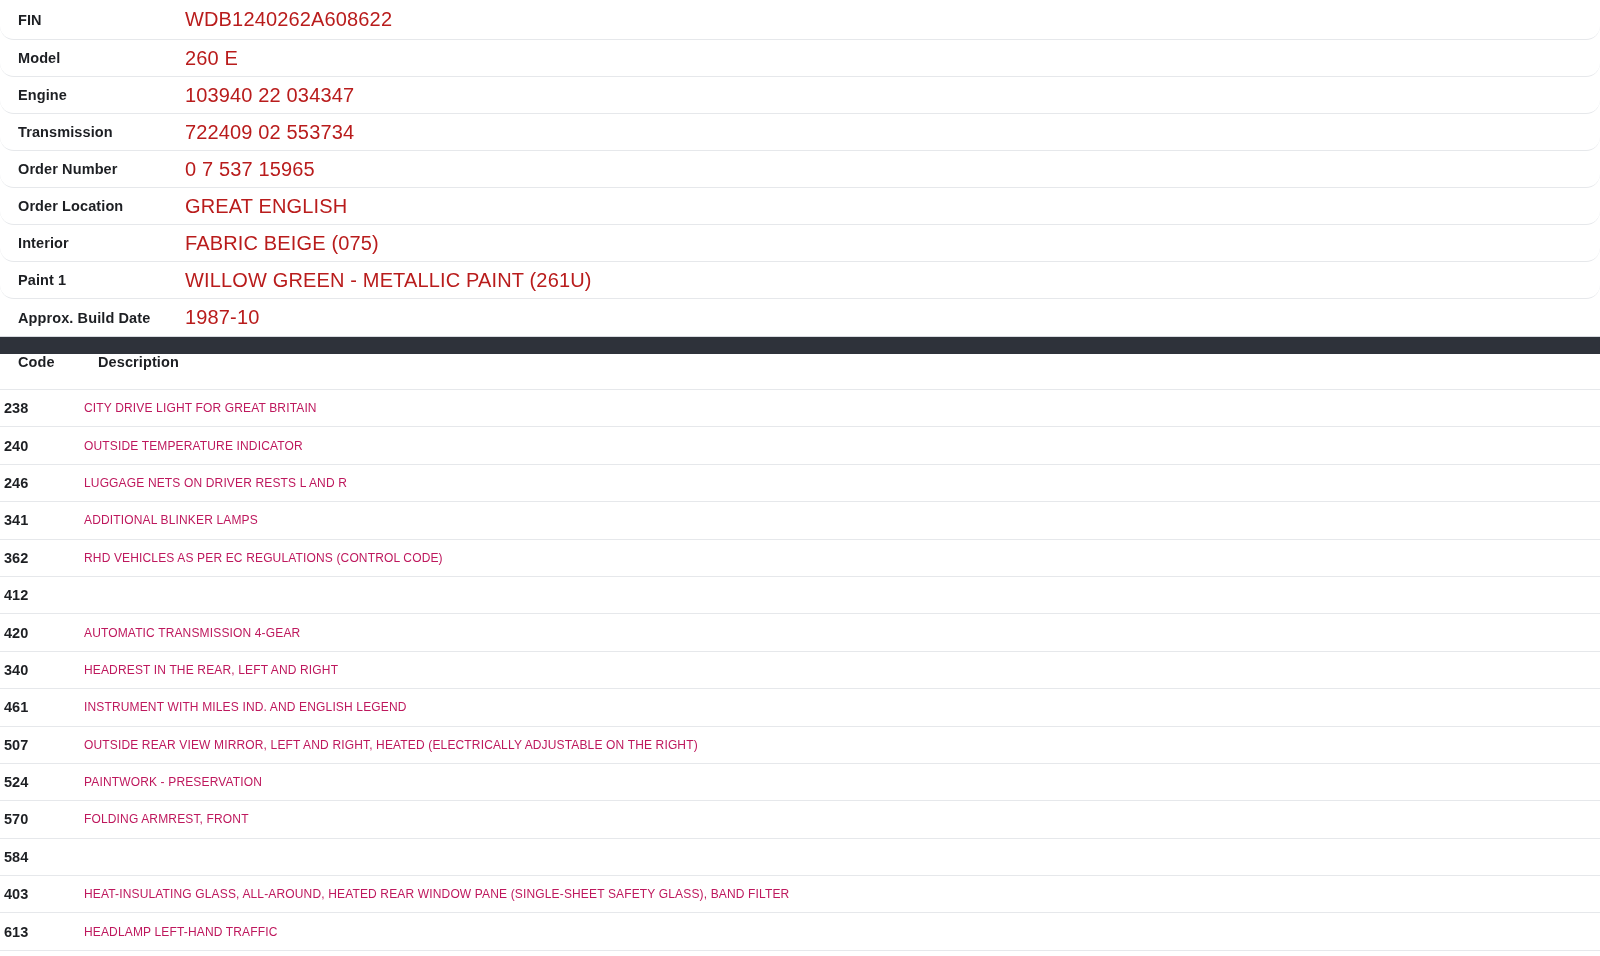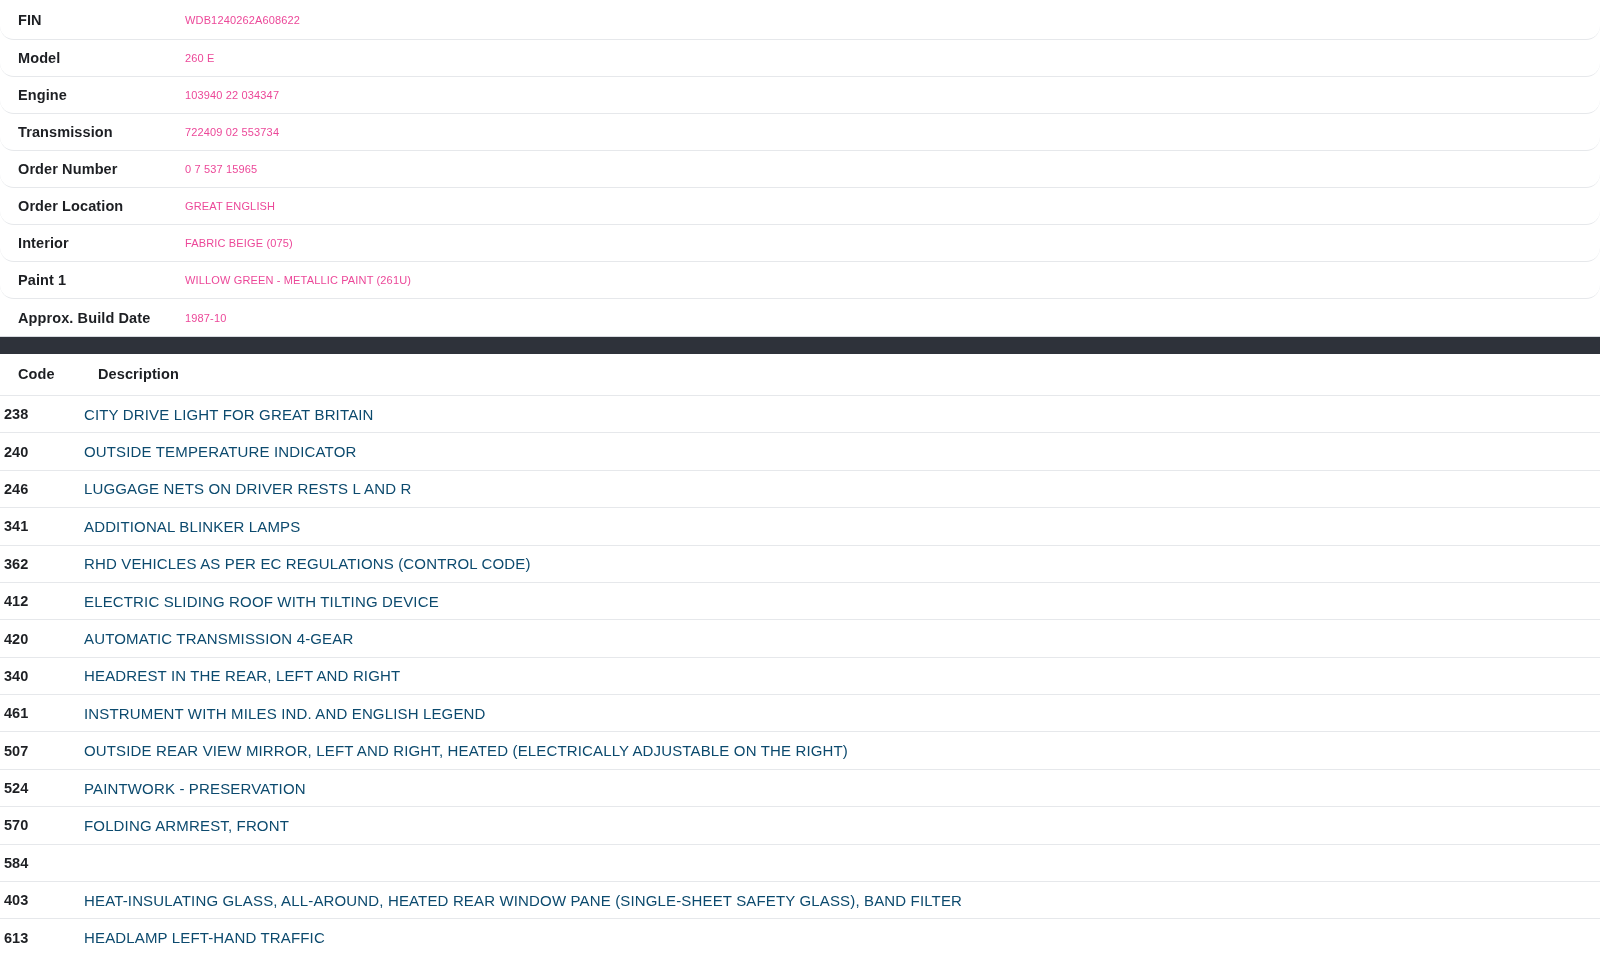"WDB1240262A608622" .info-value { color: #ec4899 -> #b91c1c; font-size: 11px -> 20px }
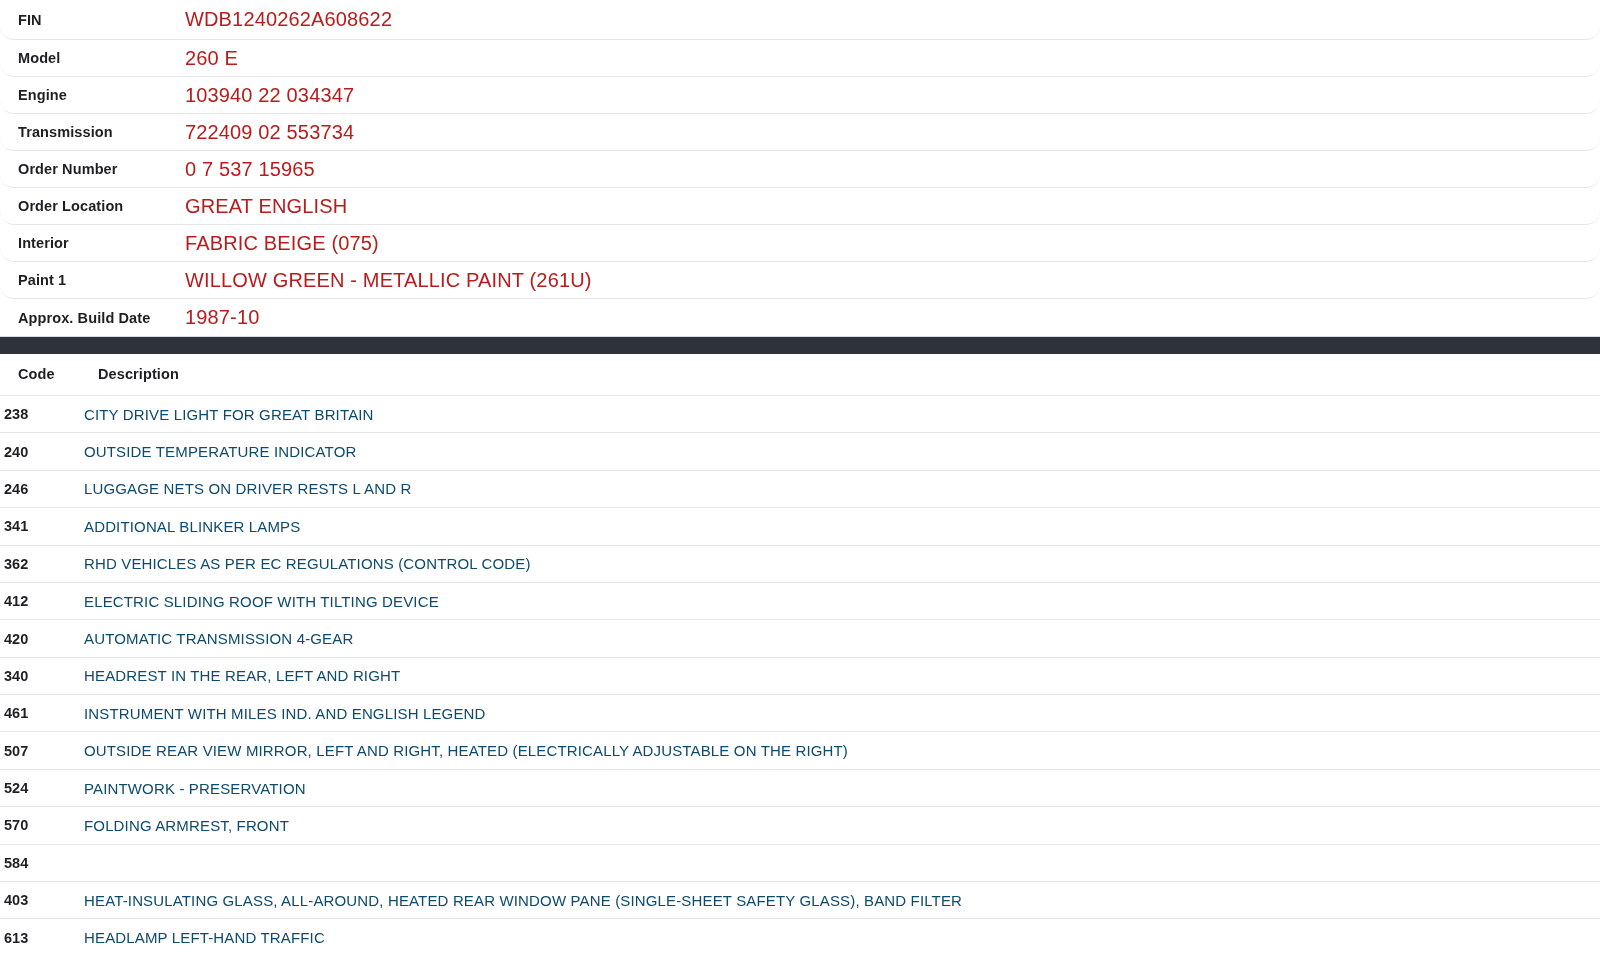"Code" .codes-header { align-items: center -> flex-start; height: 42px -> 36px }
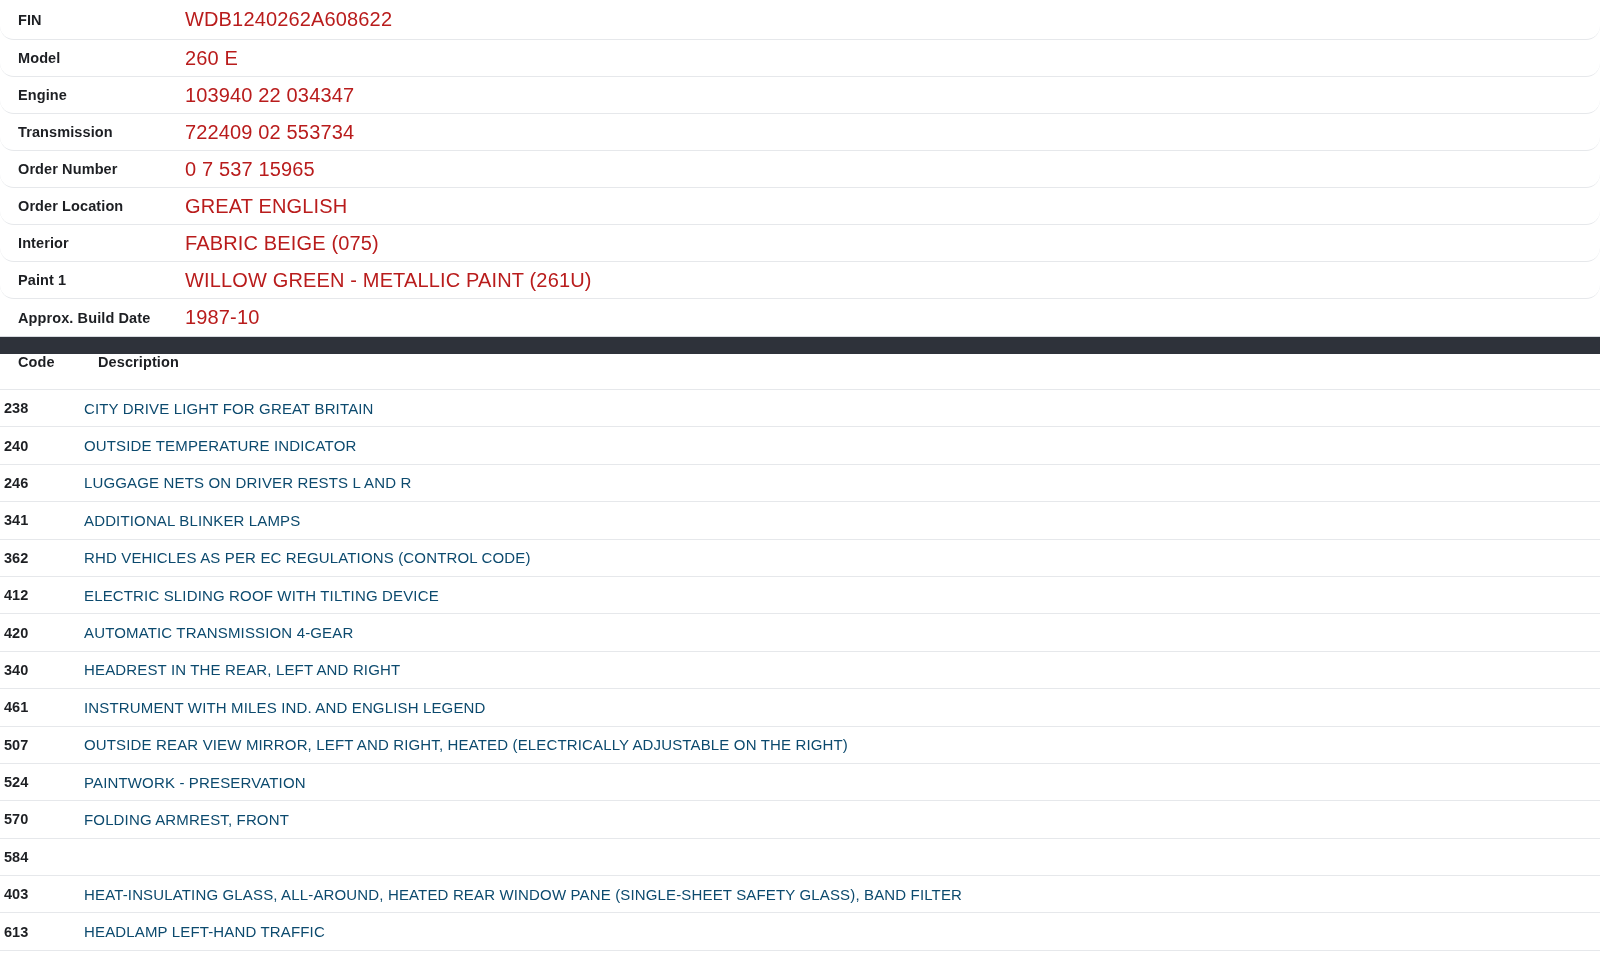"CITY DRIVE LIGHT FOR GREAT" .code-row .col-desc { color: #0c4a6e -> #be185d; font-size: 15px -> 12px }
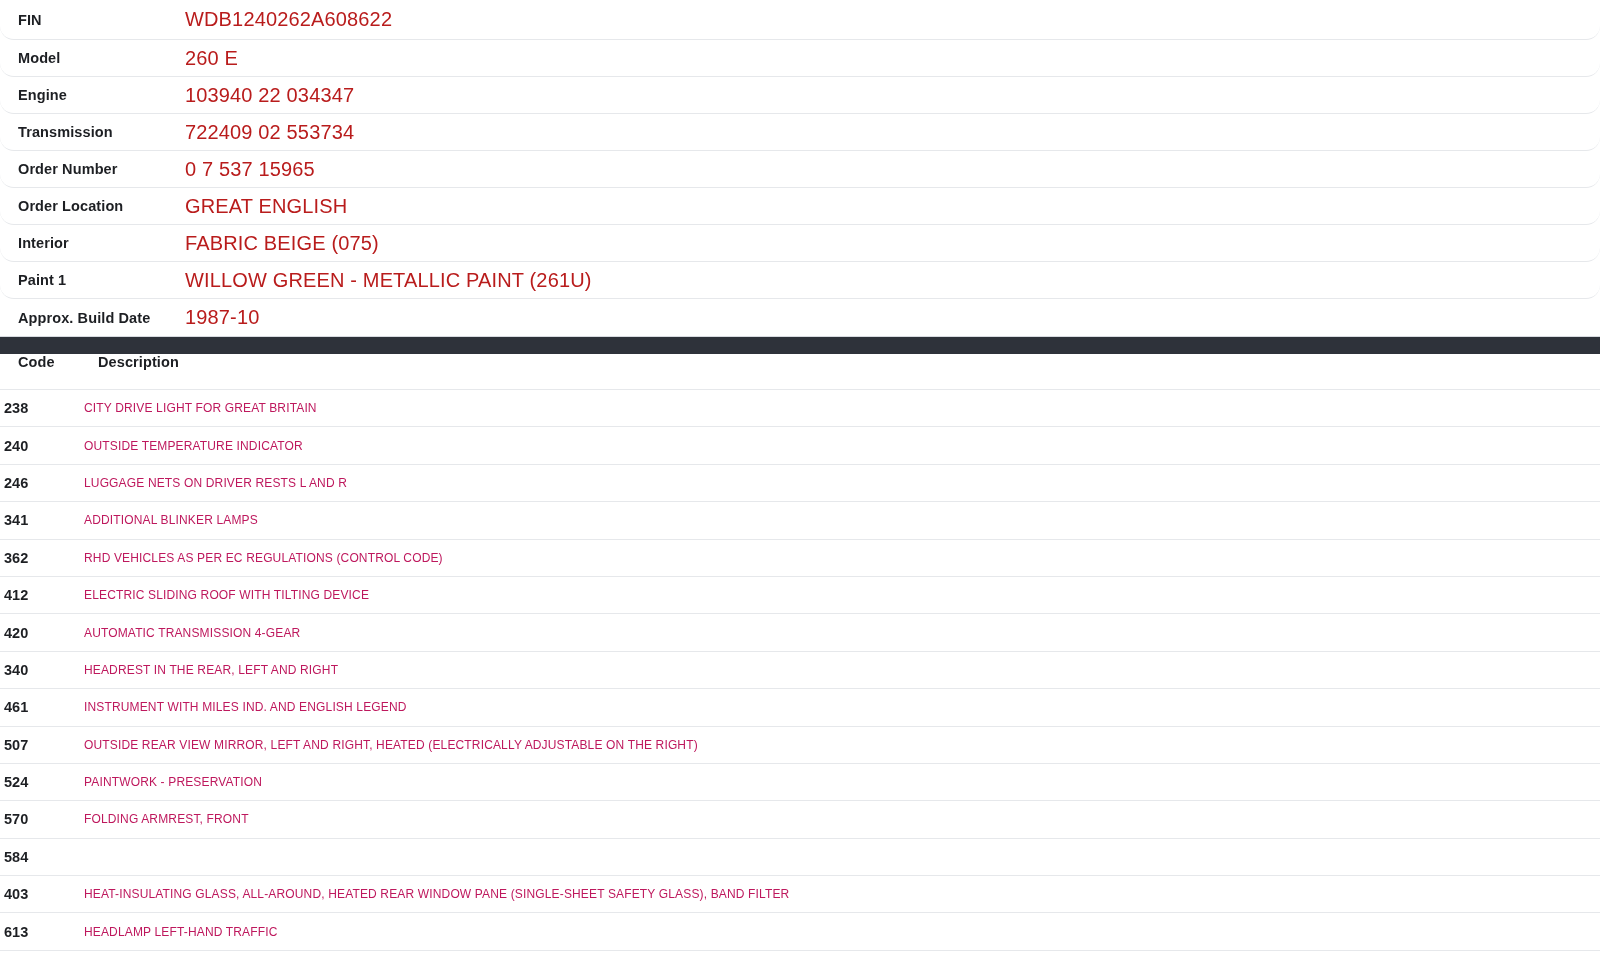"ELECTRIC SLIDING ROOF WITH TILTING" div.col-desc { html: <div>ELECTRIC SLIDING ROOF WITH TILTING DEVICE</div> -> none }
